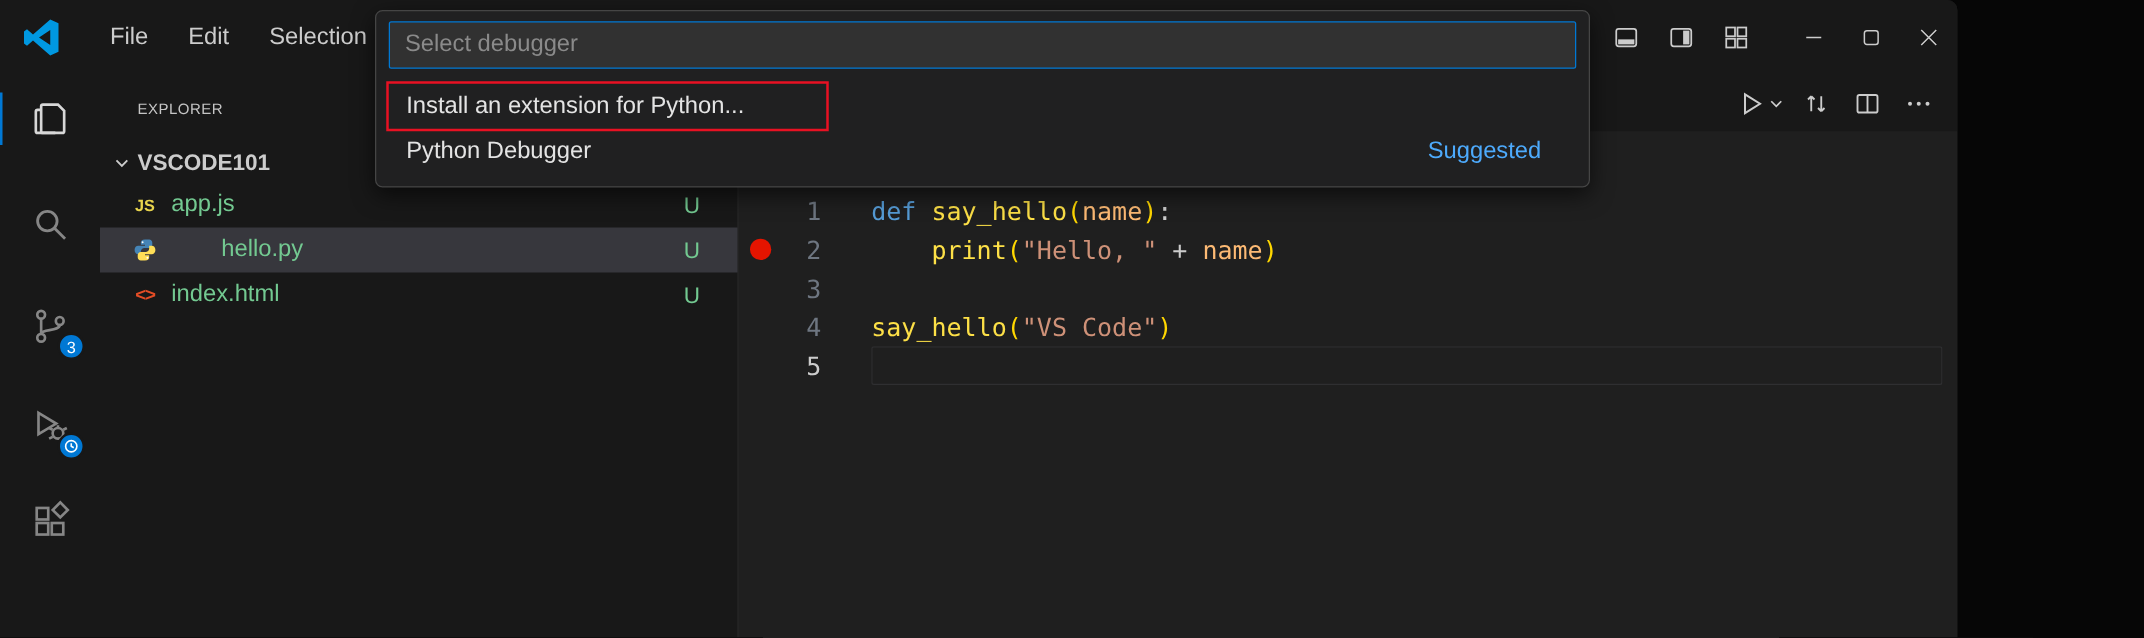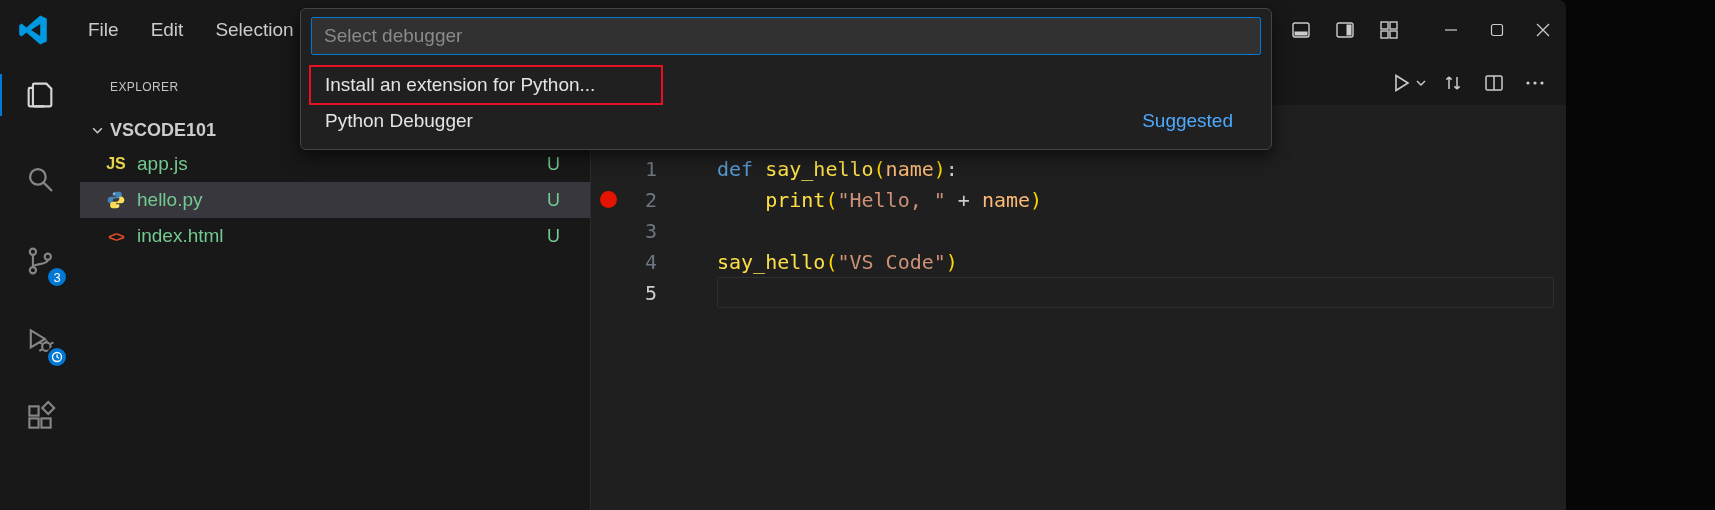"JS" .fi-js { font-size: 16px -> 13px }
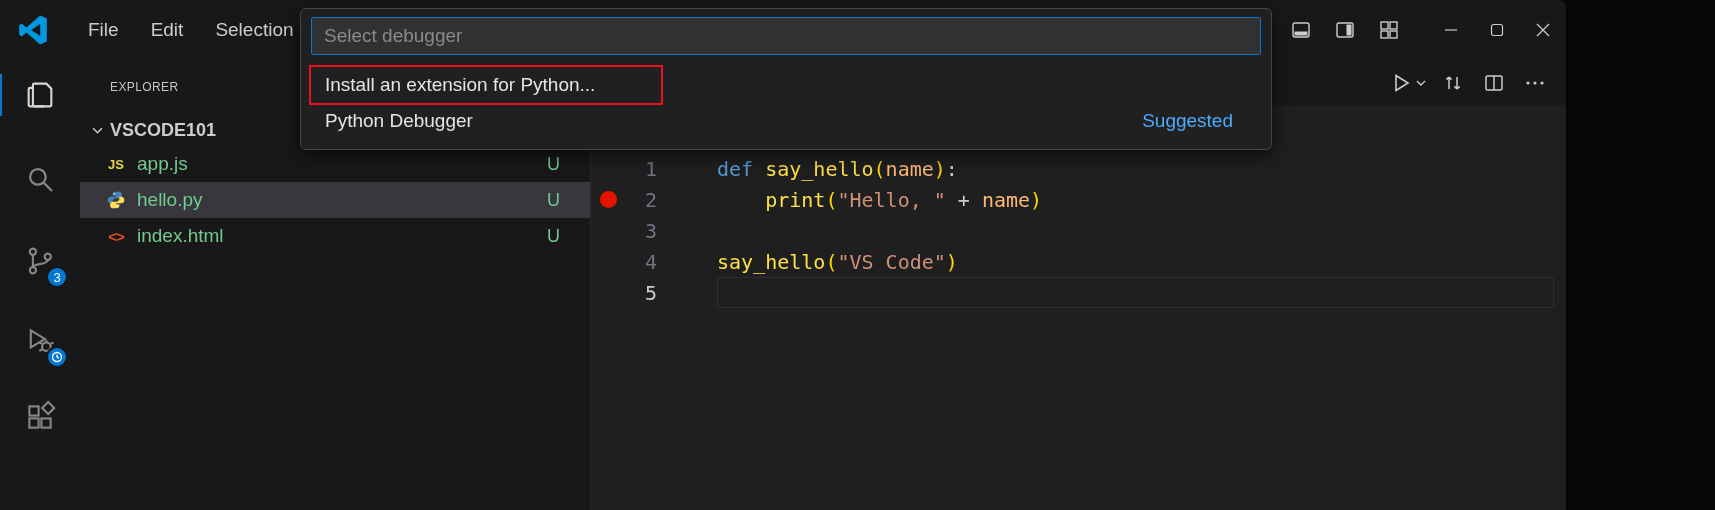"def" .code-text { margin-left: 60px -> 40px }
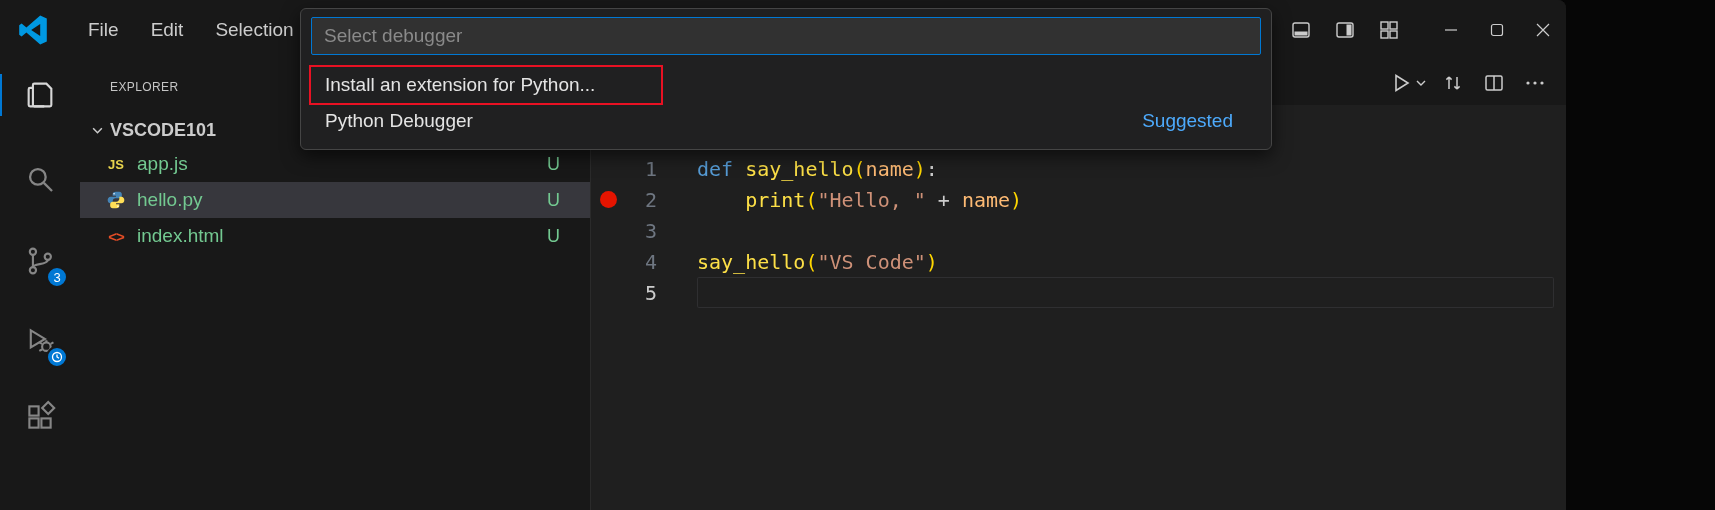"hello.py" .file-row.selected { gap: none -> 40px }
